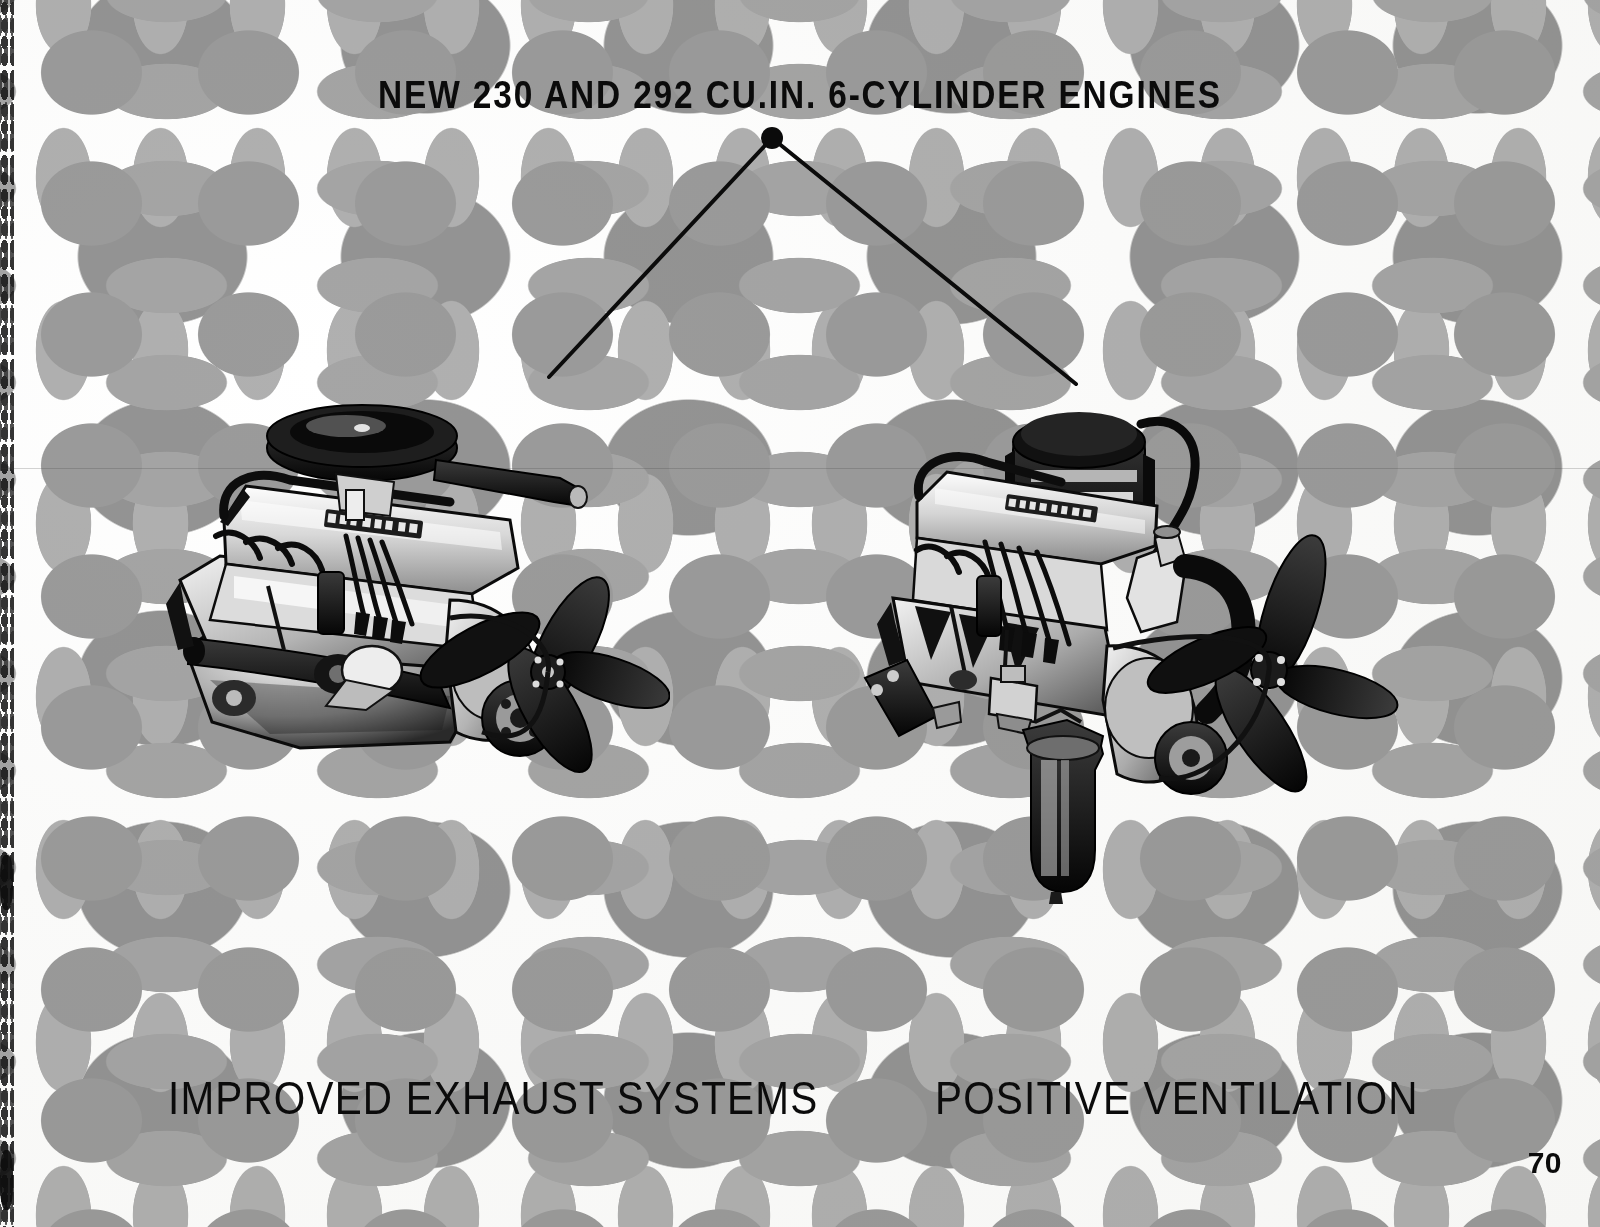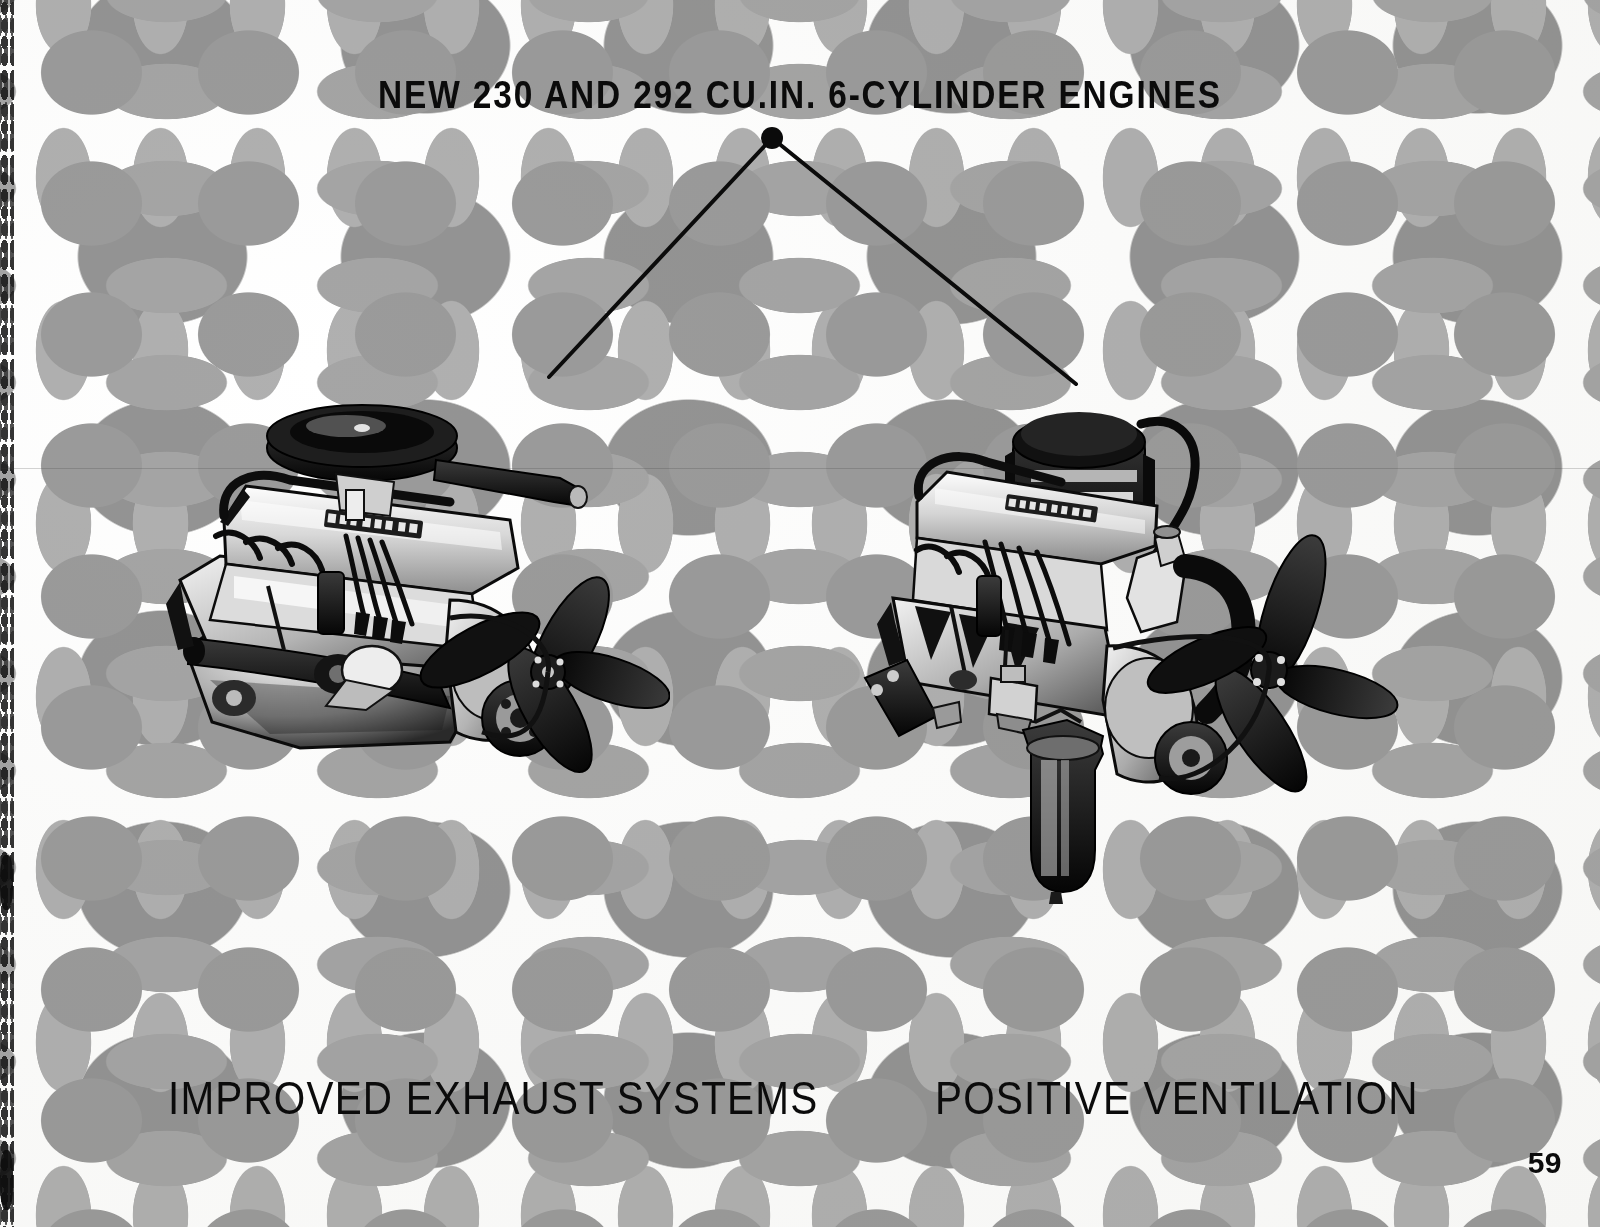"59" div.folio { text: 59 -> 70 }
